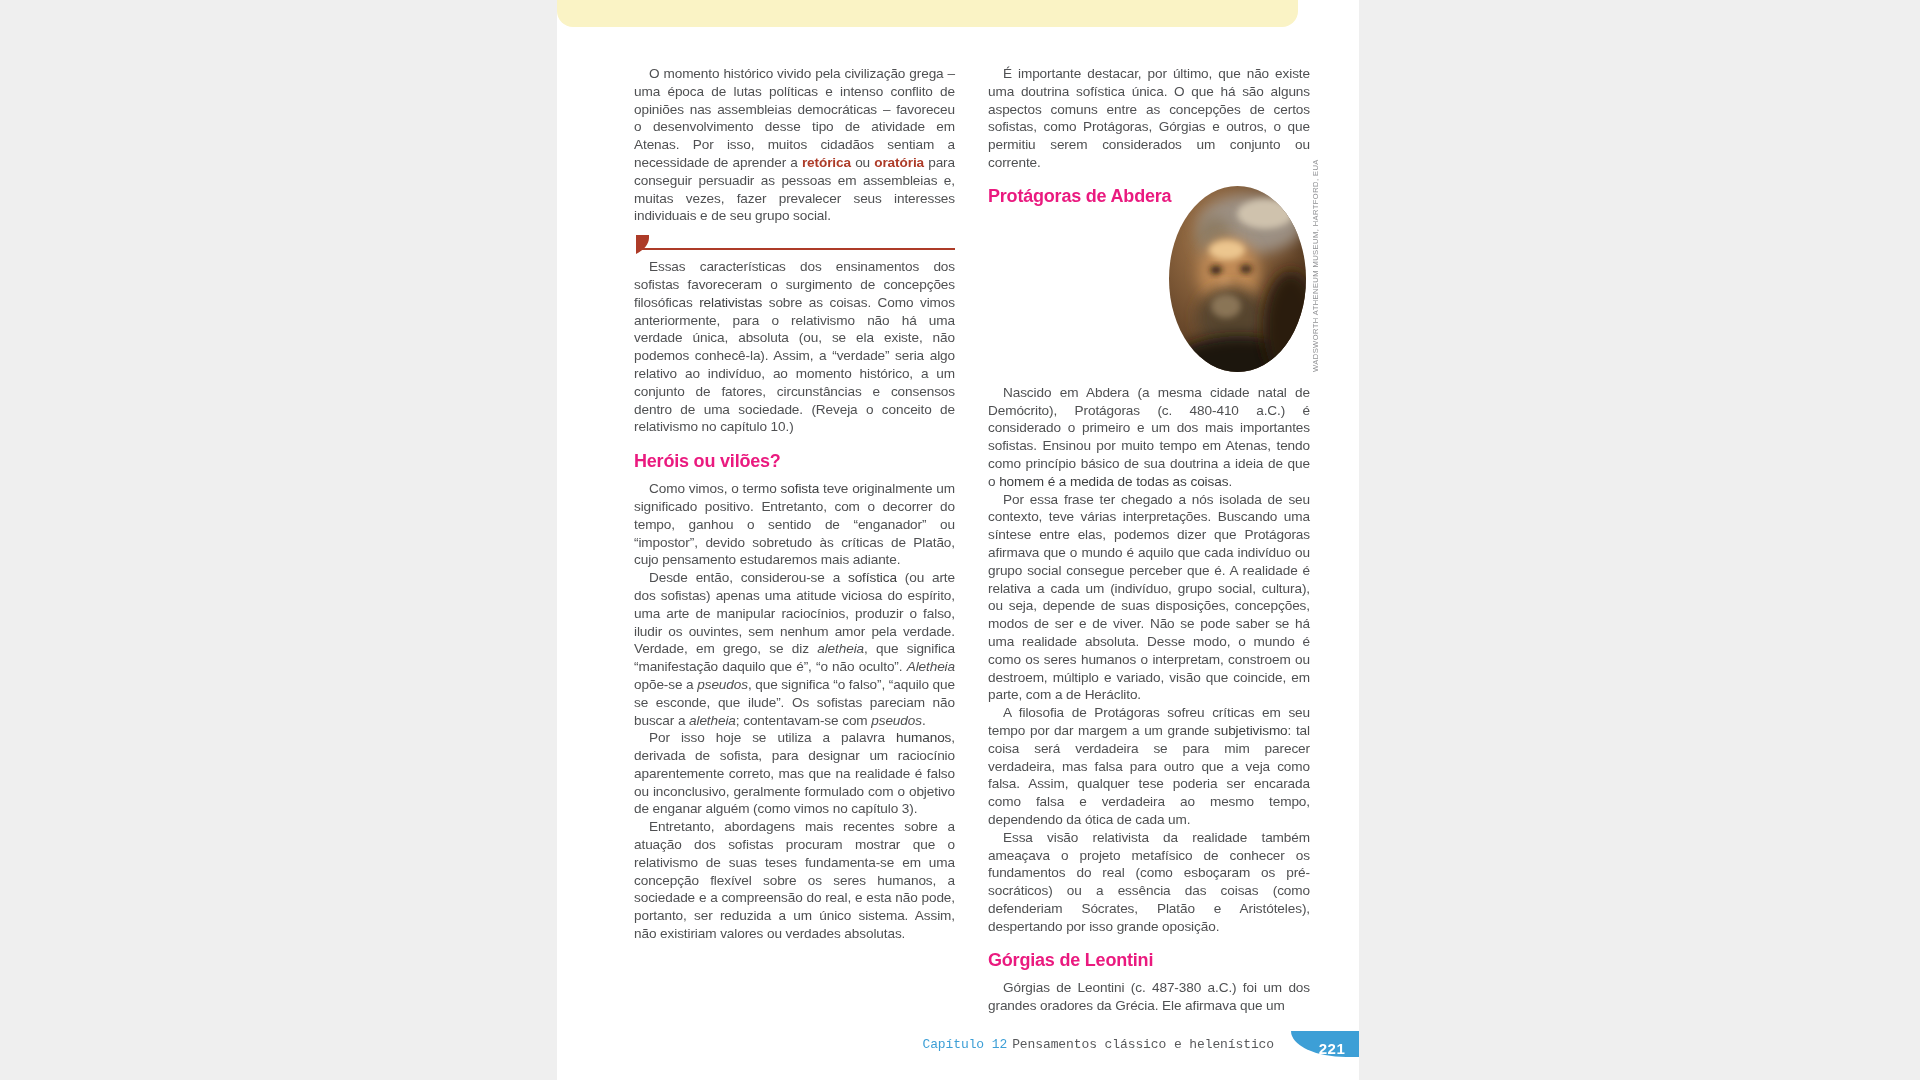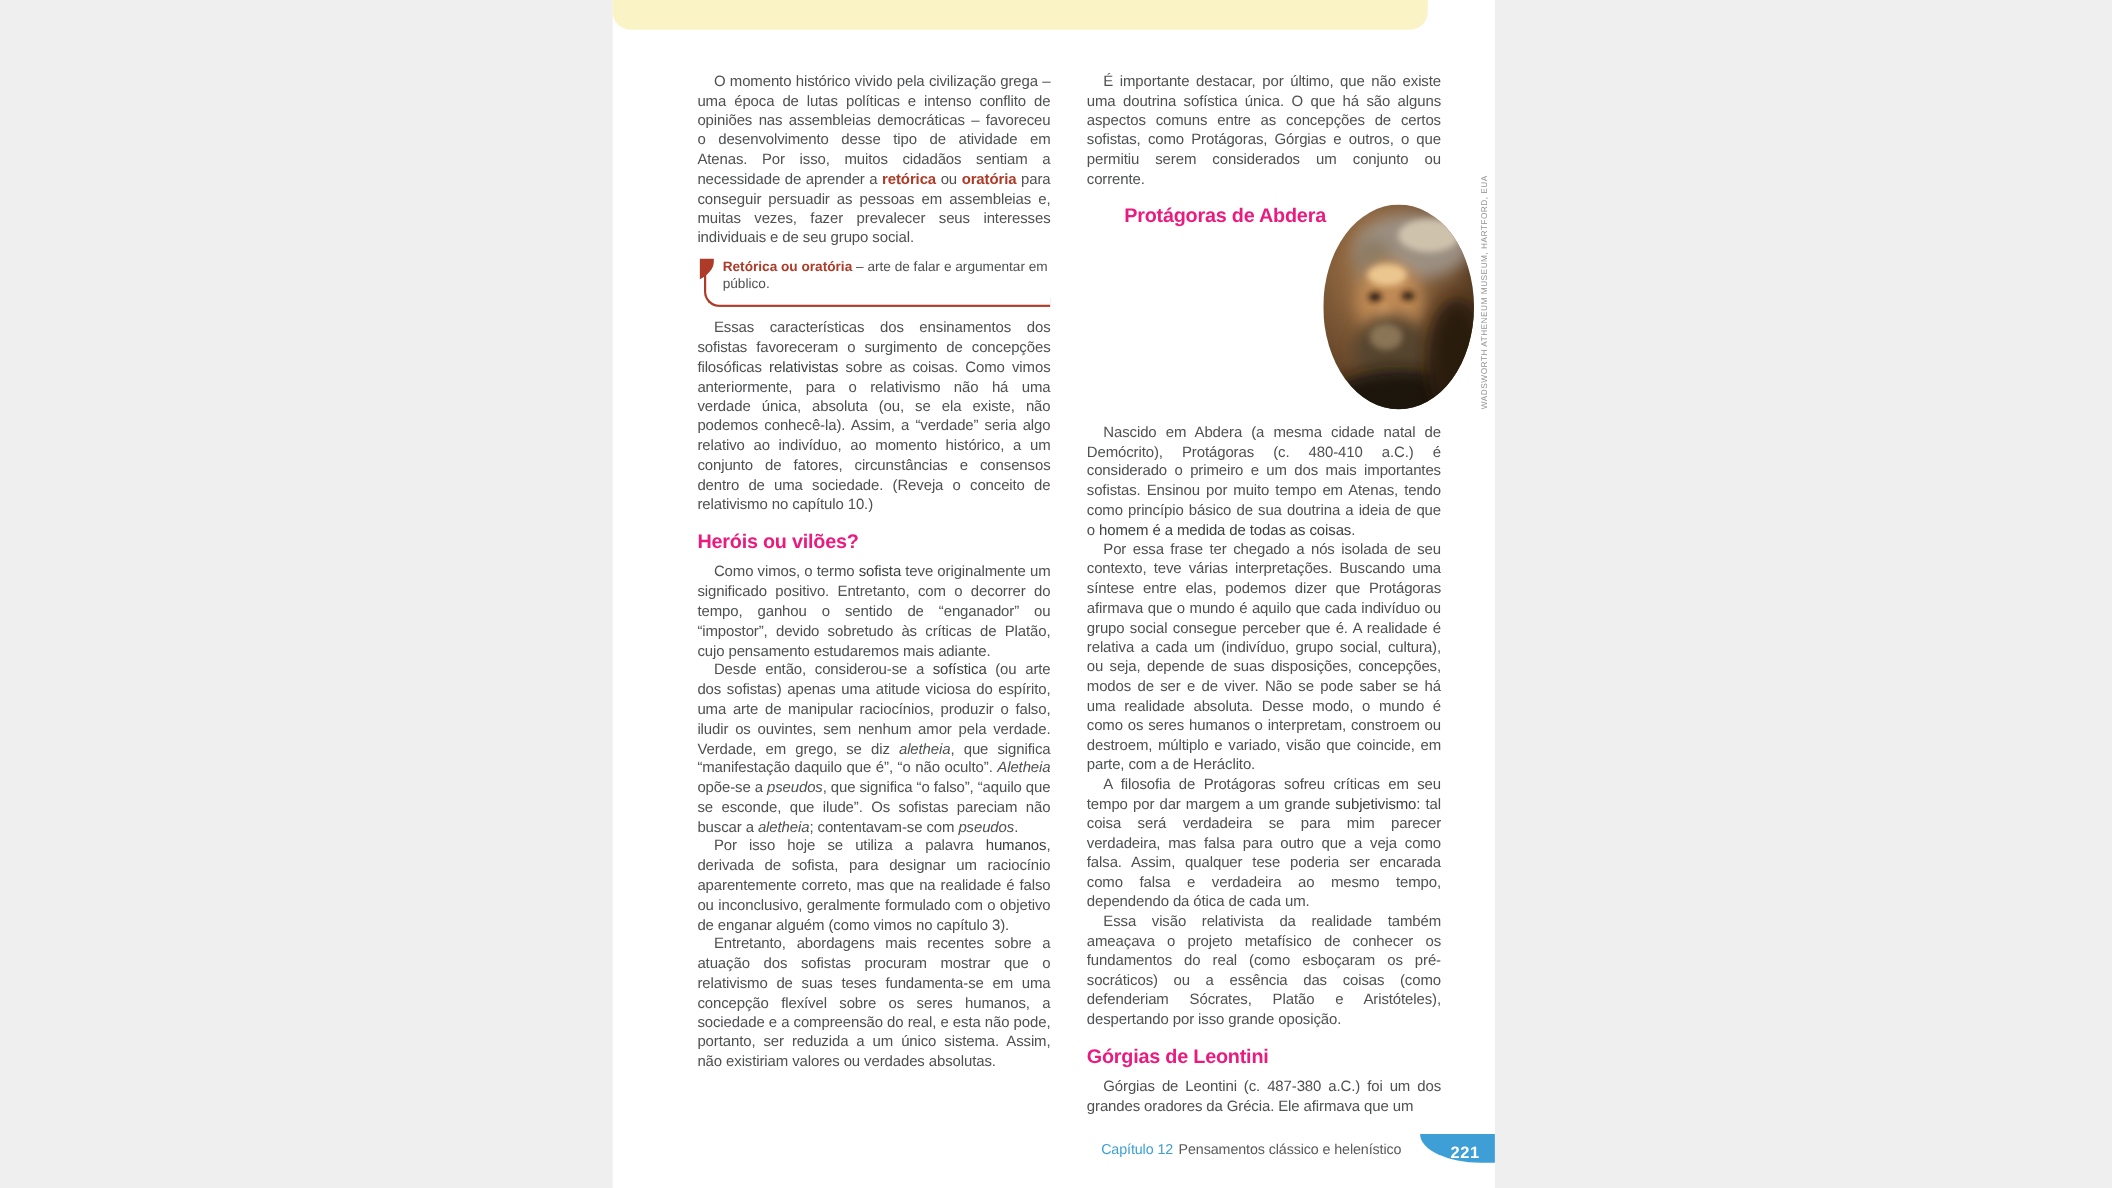"Protágoras de Abdera" .fig-left { margin-left: 34px -> none }
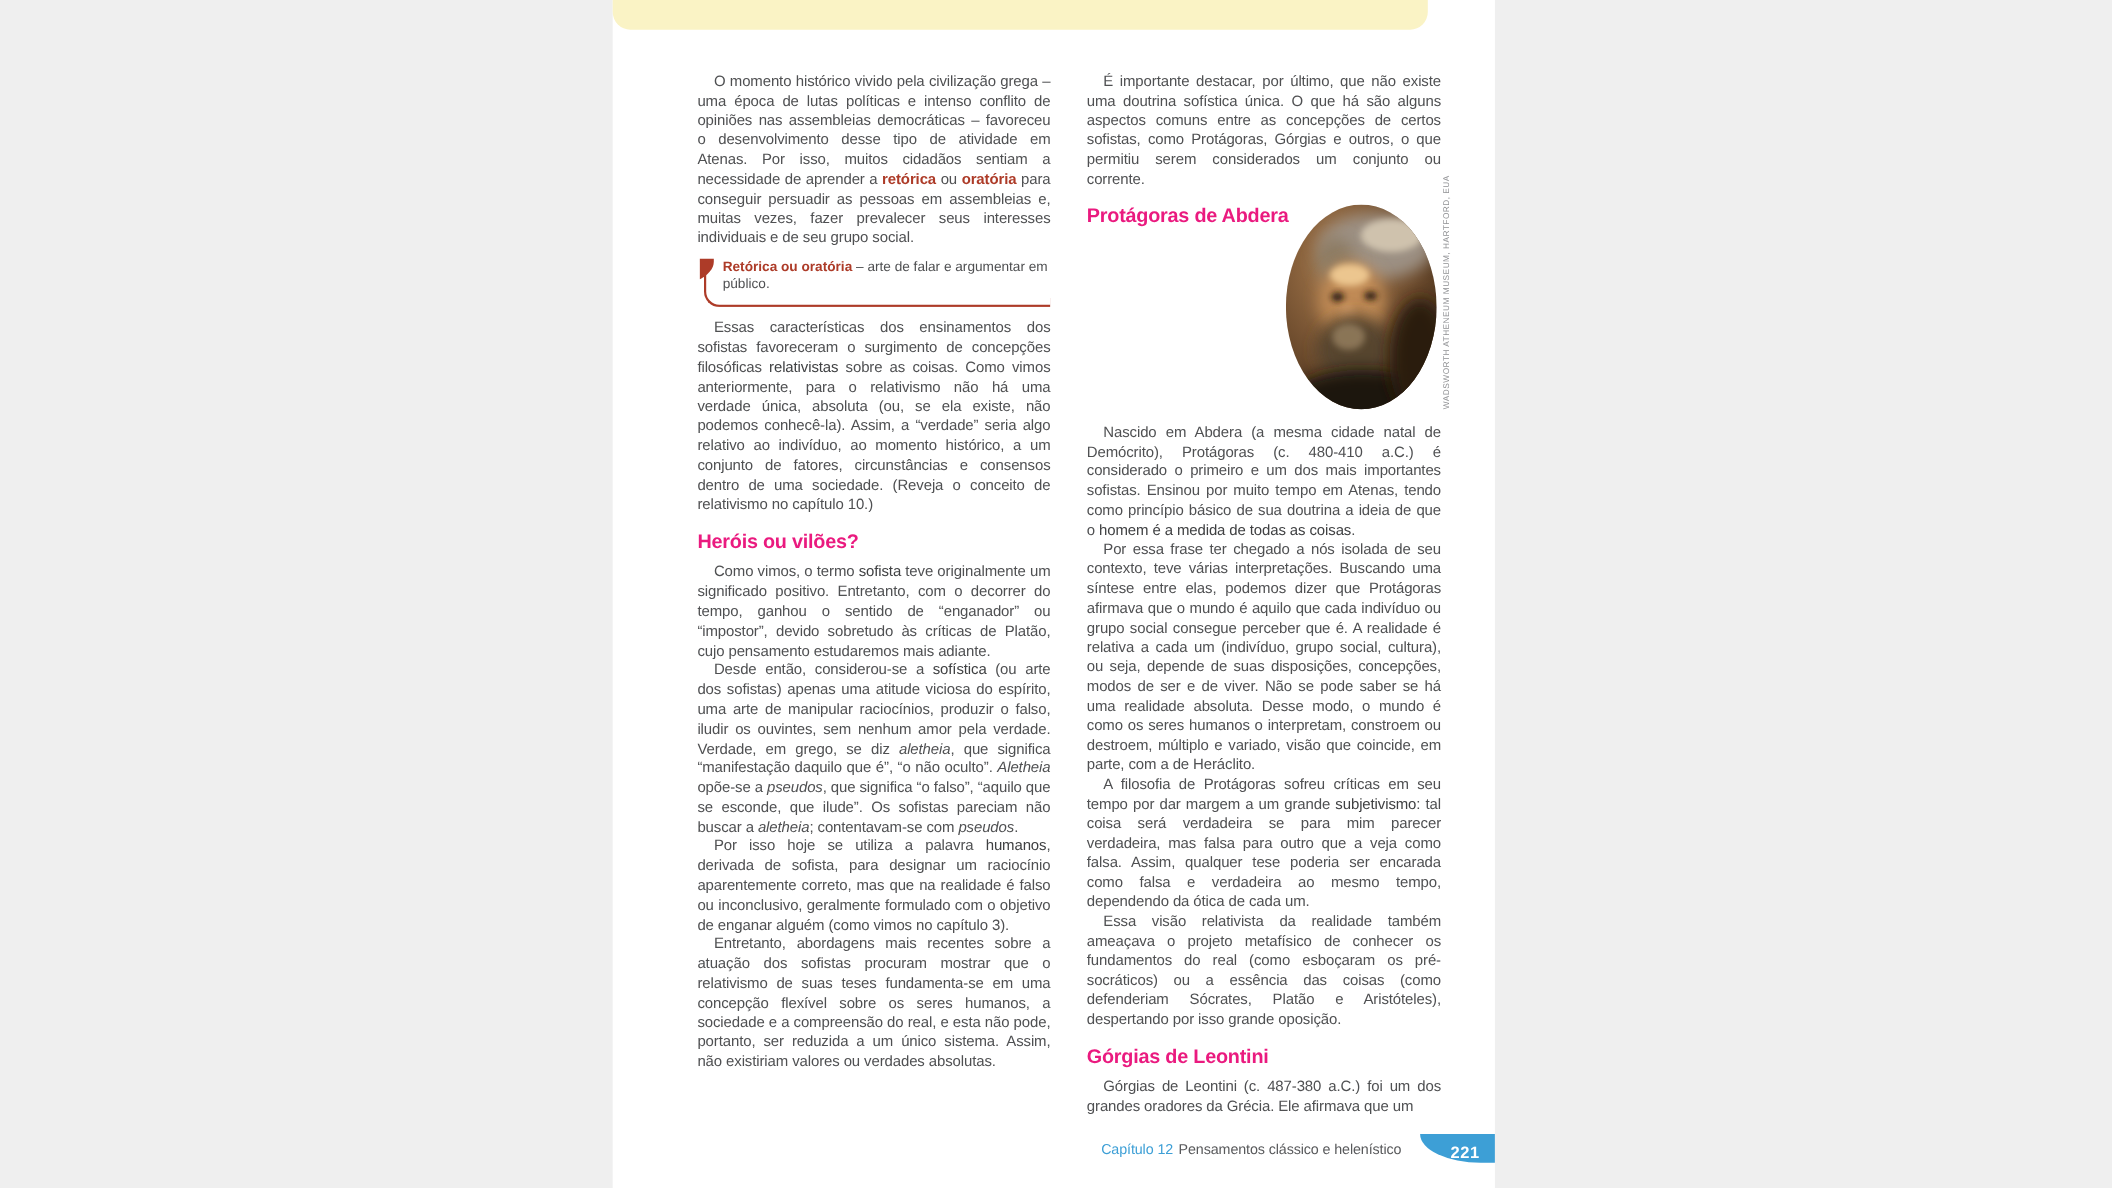"Retórica ou oratória – arte" p.notetext { html: <p><span>Retórica ou oratória</span><span> – arte de falar e argumentar em público.</span></p> -> none }
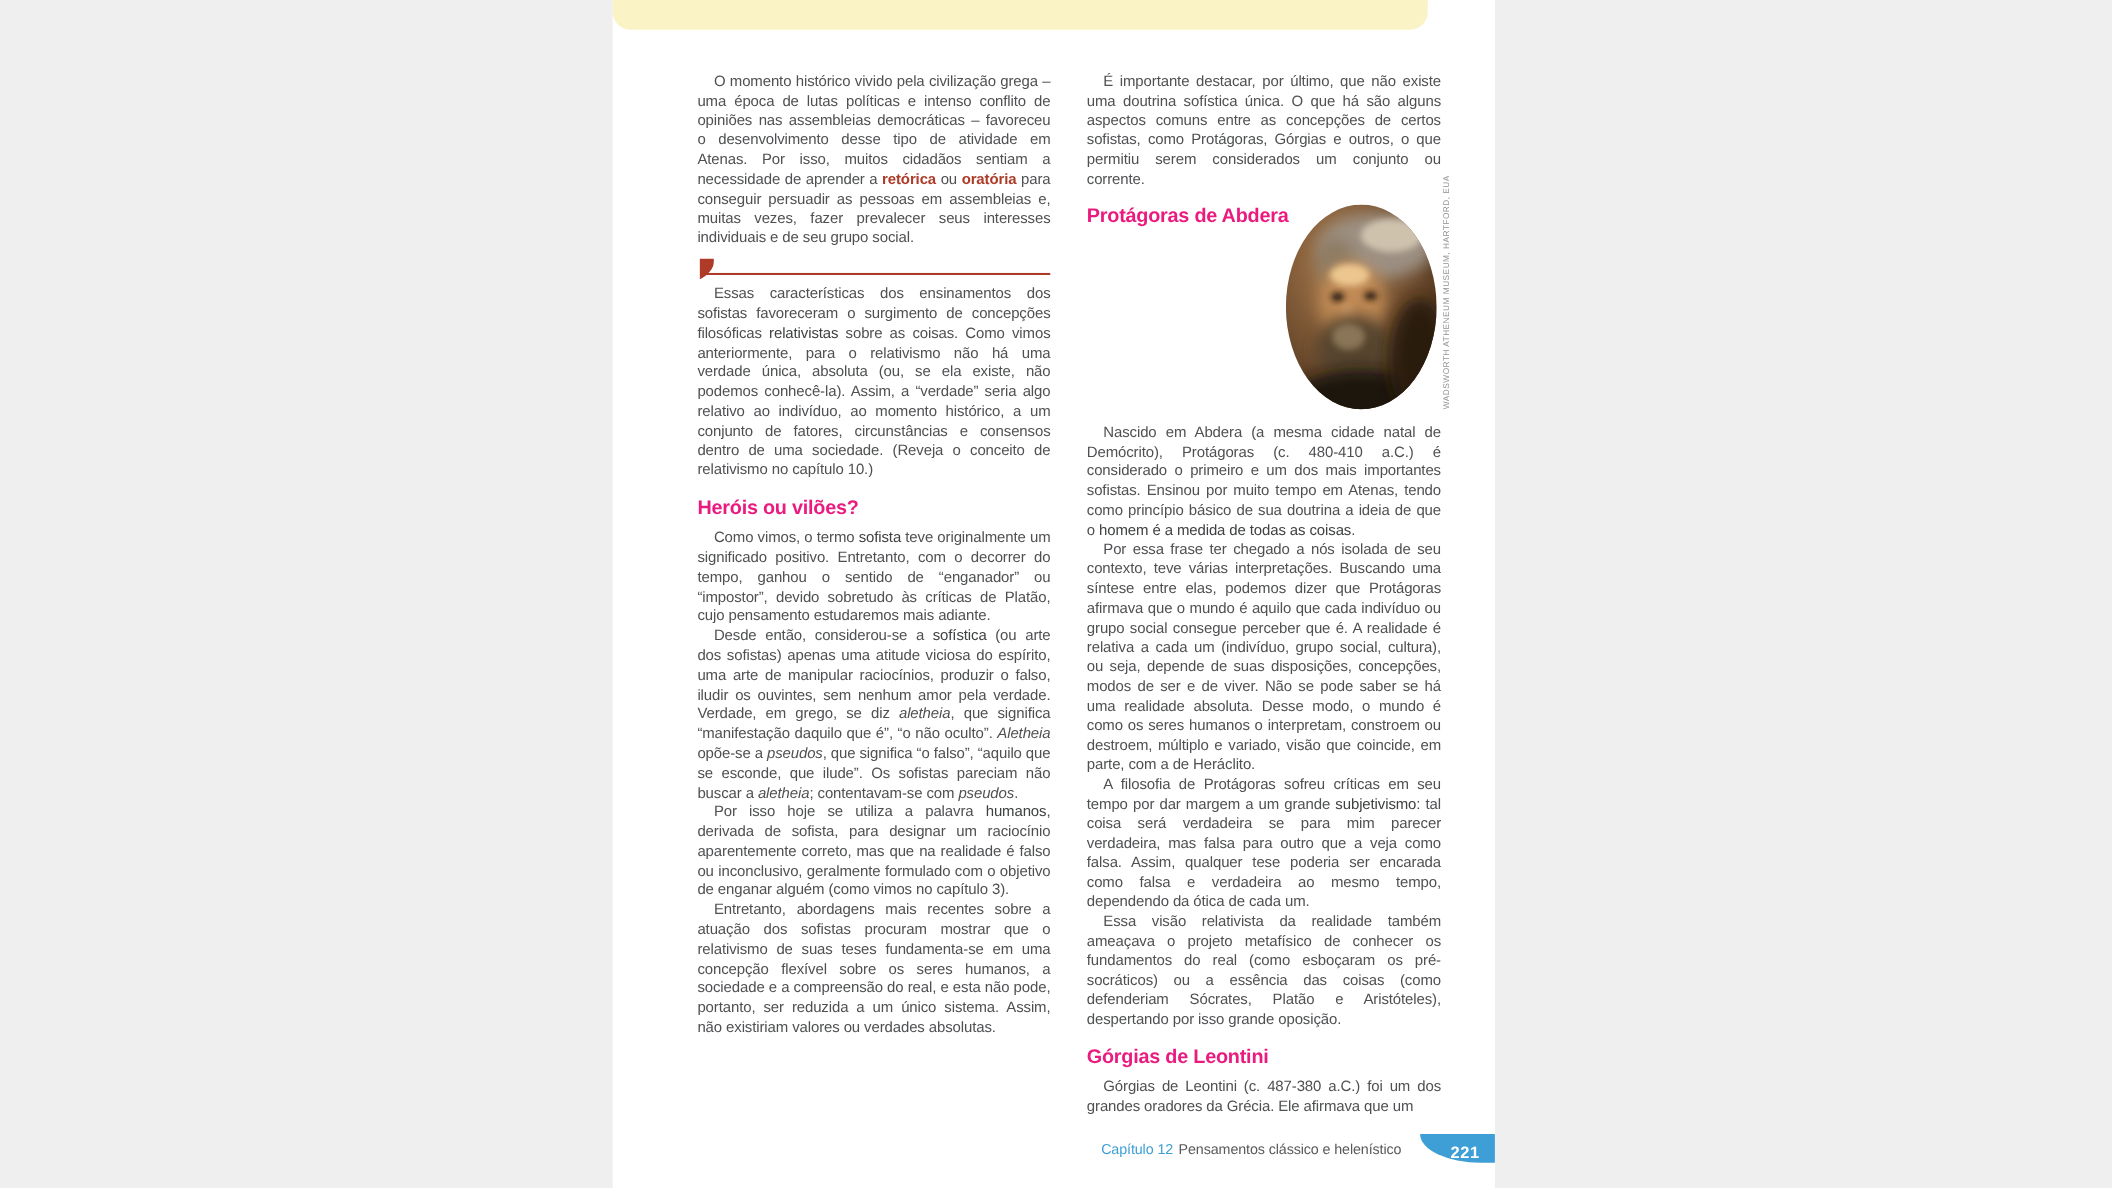"Capítulo 12 Pensamentos clássico e" .footer { font-family: none -> Liberation Mono, monospace }
